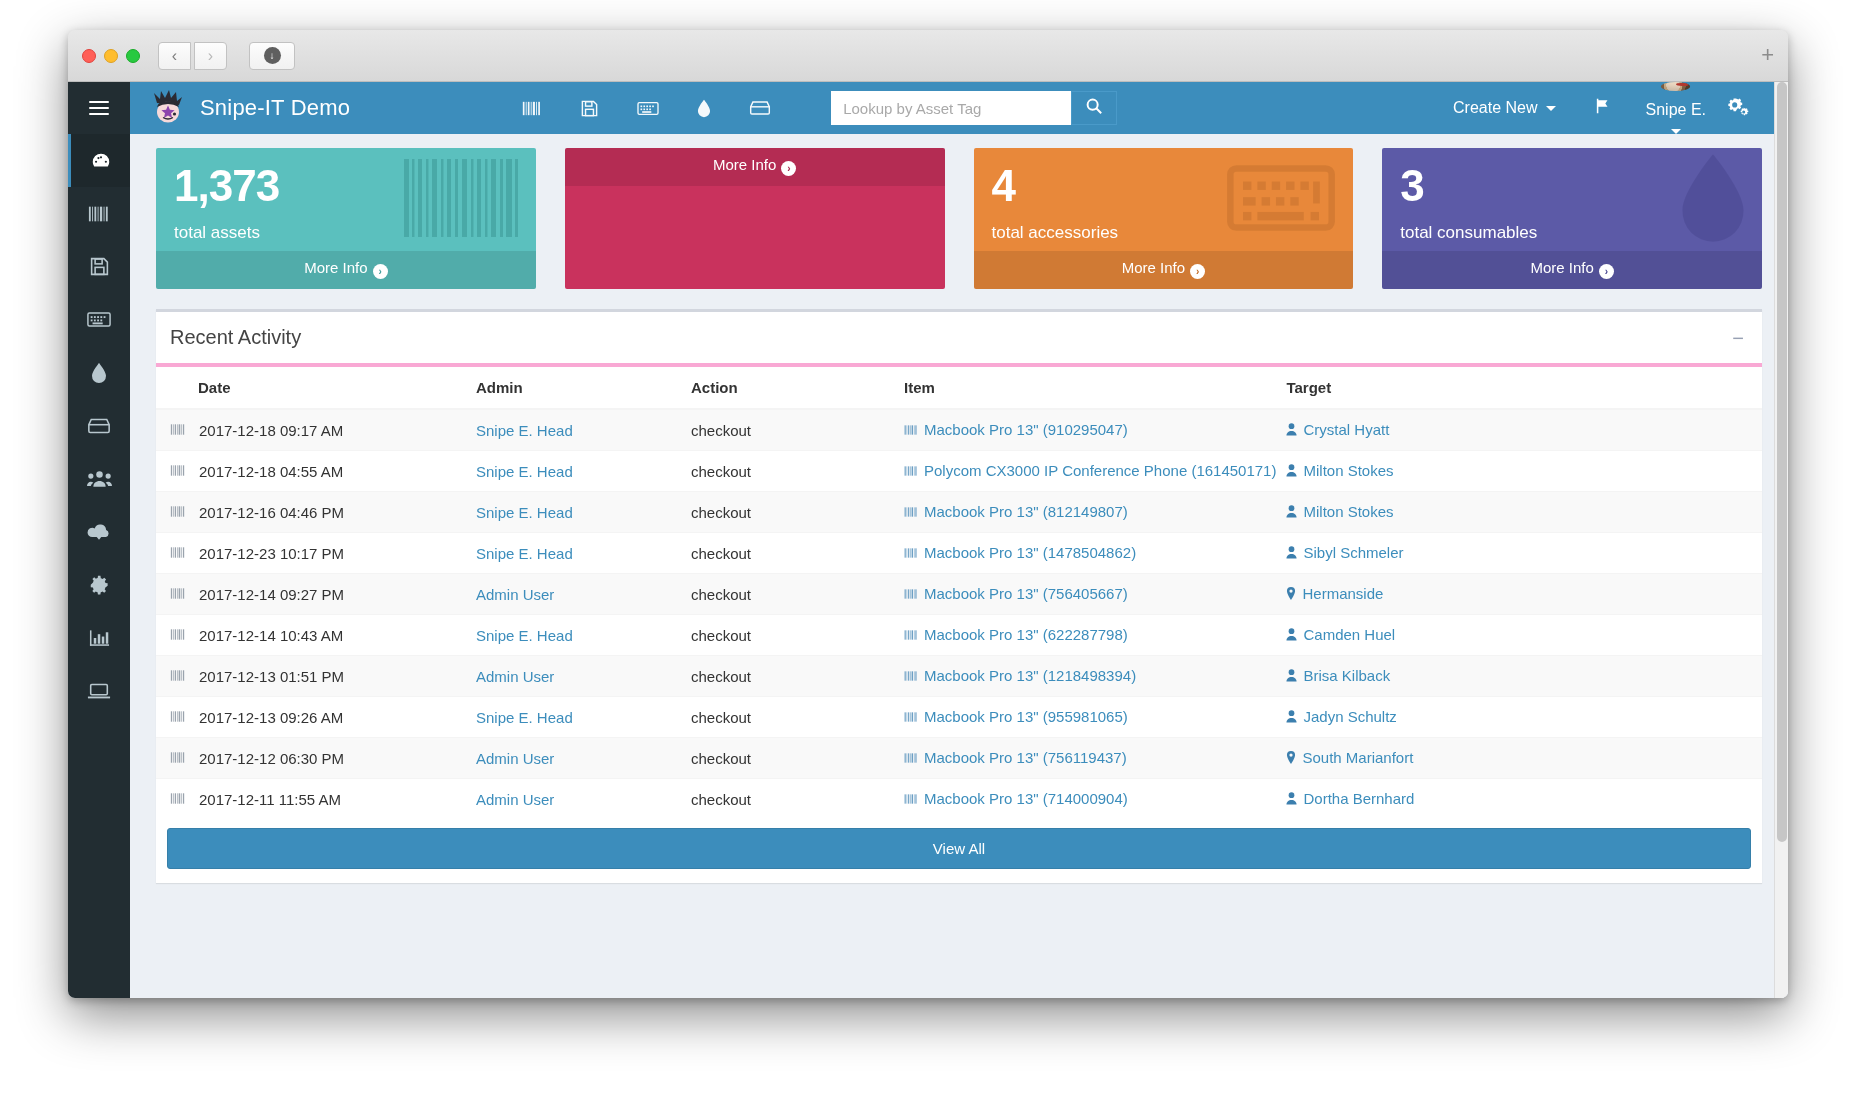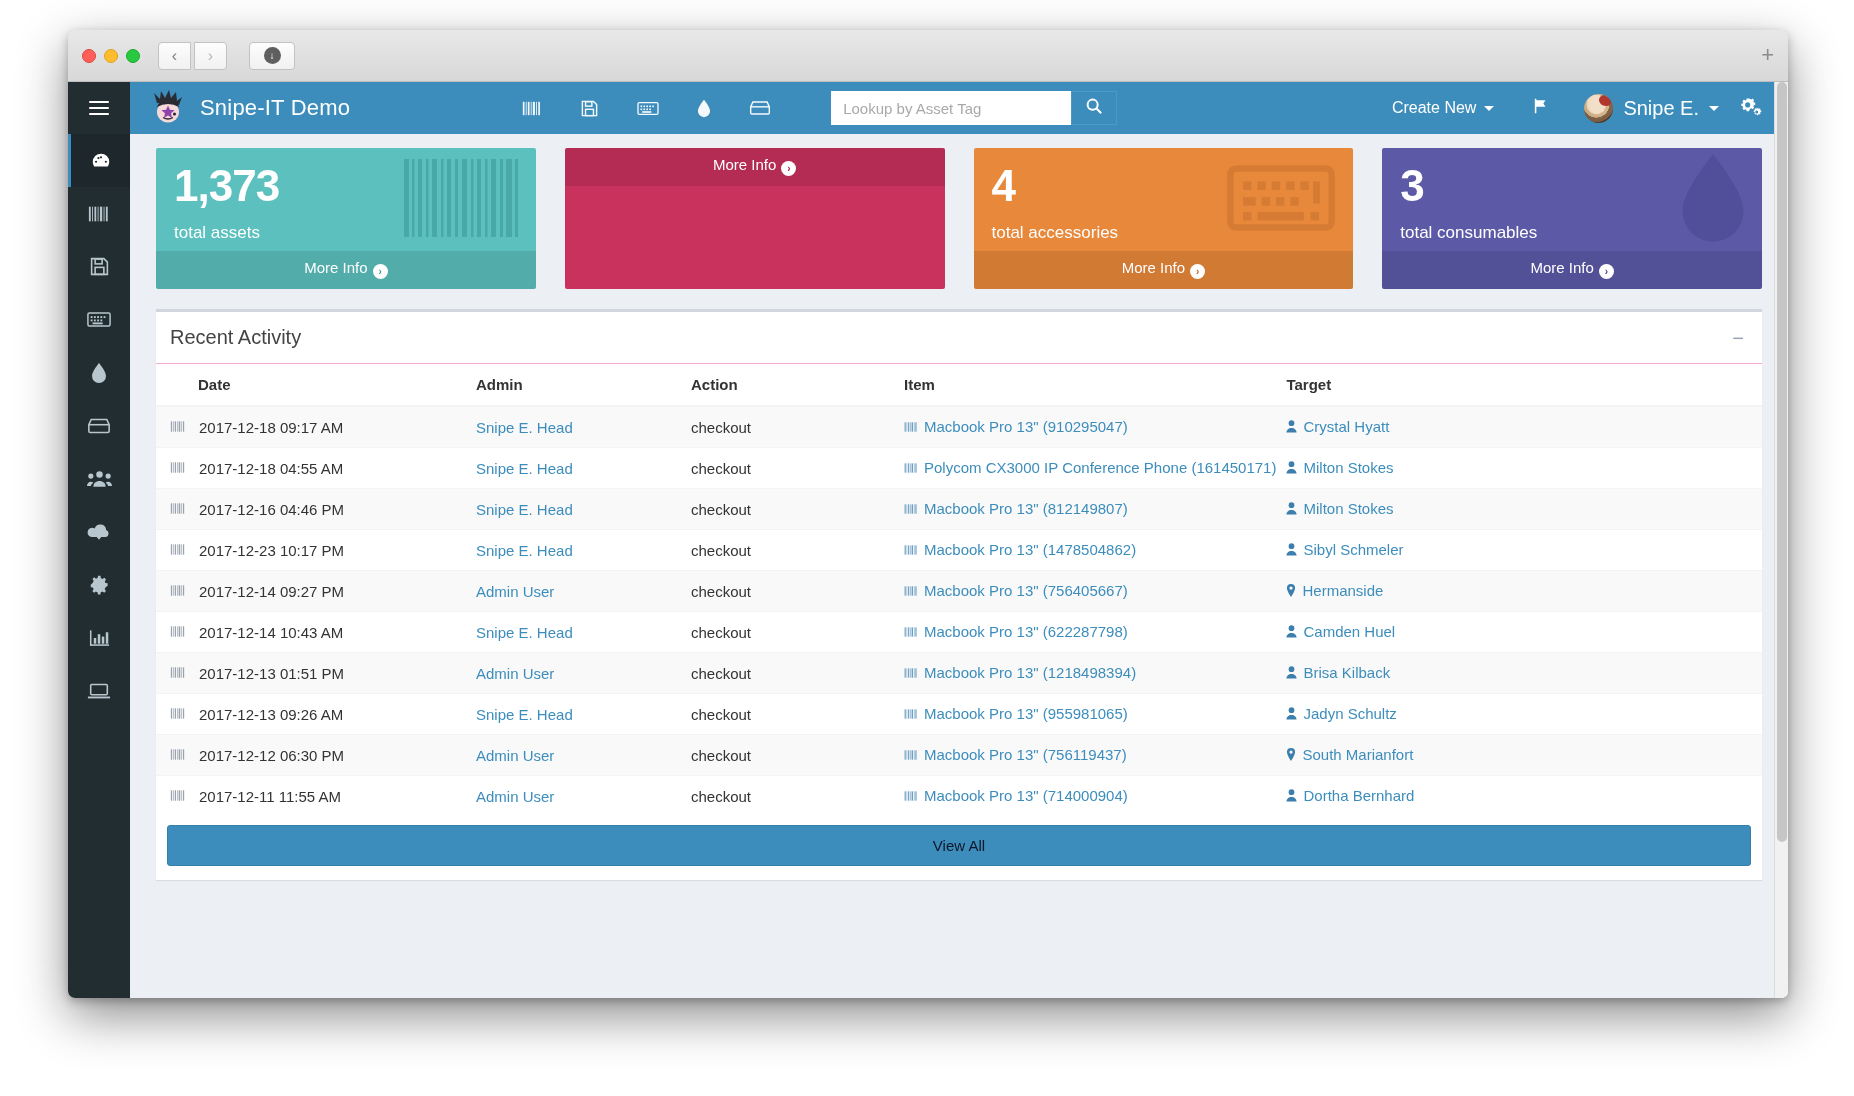"Snipe-IT Demo" .navbar { padding: 0 4px 0 18px -> 0 17px 0 18px }
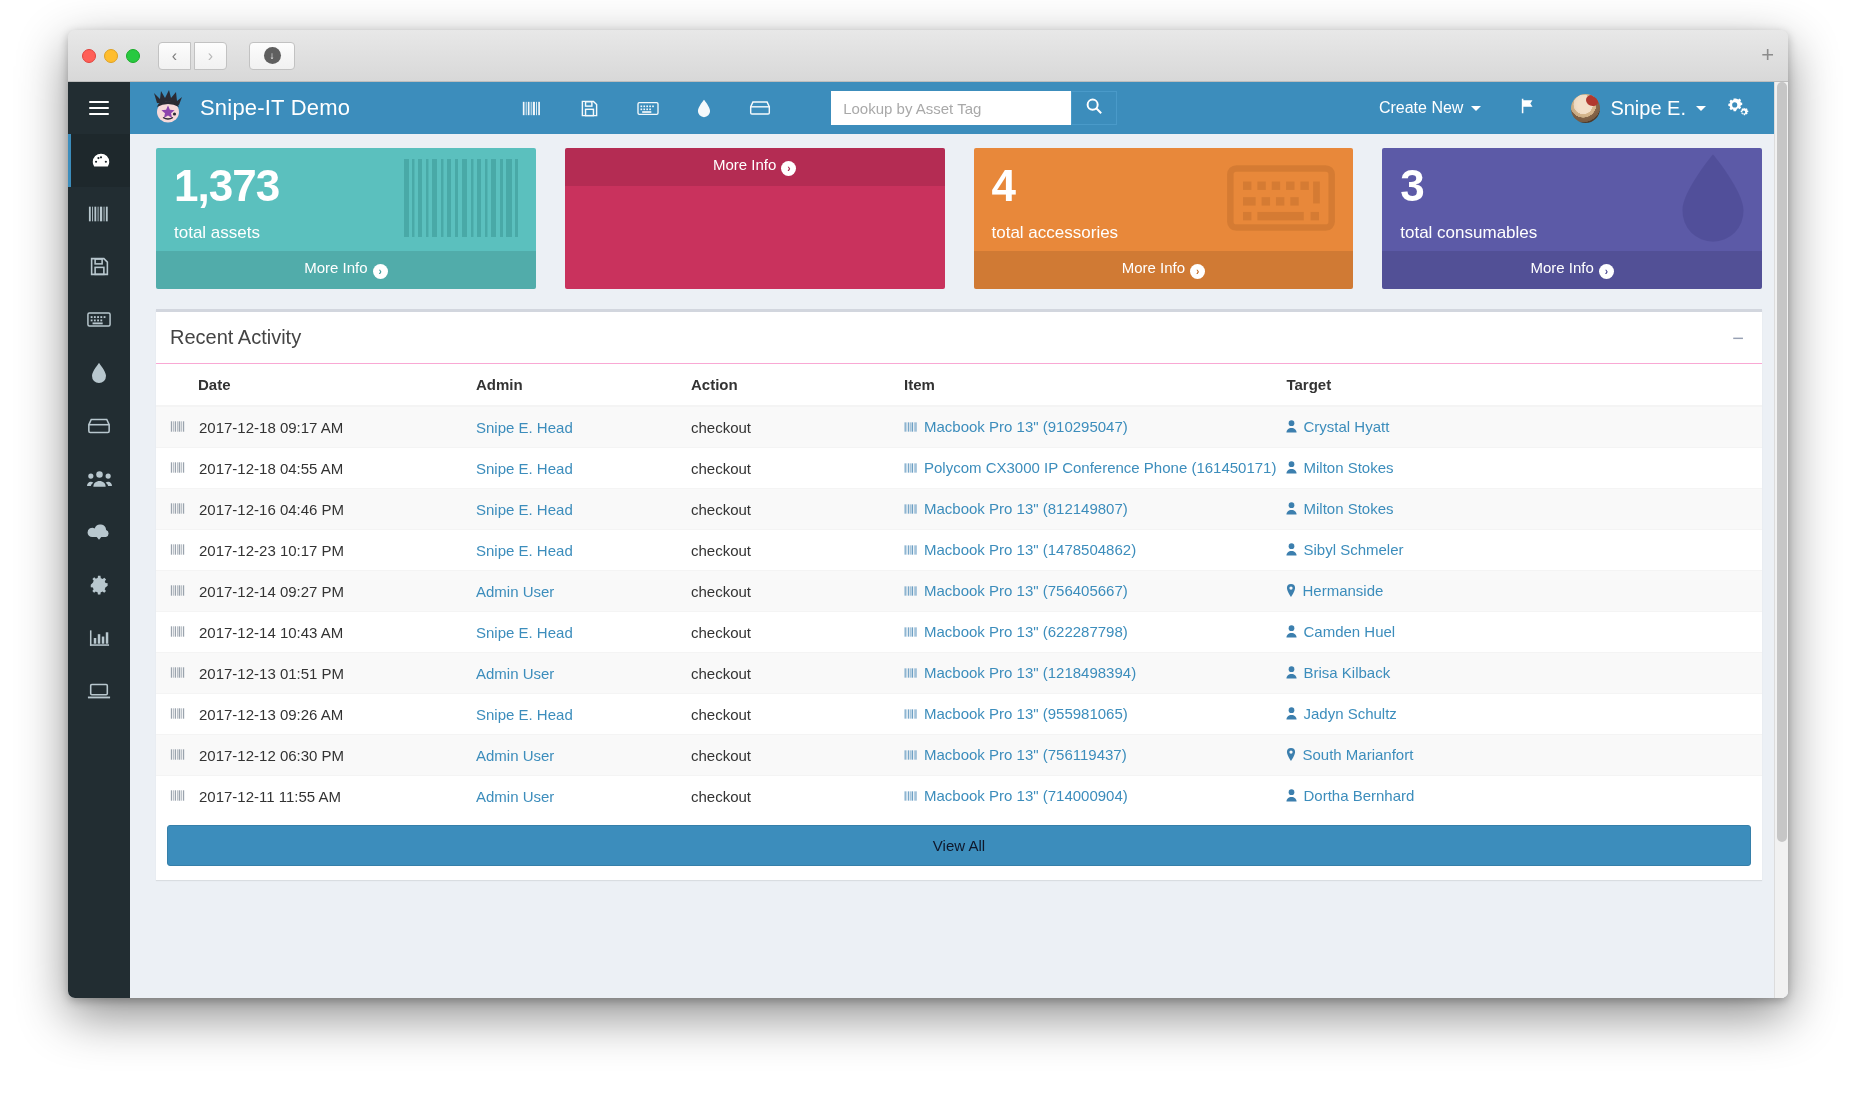"Snipe E." .userbox { flex-direction: none -> column; font-size: 20px -> 16px }
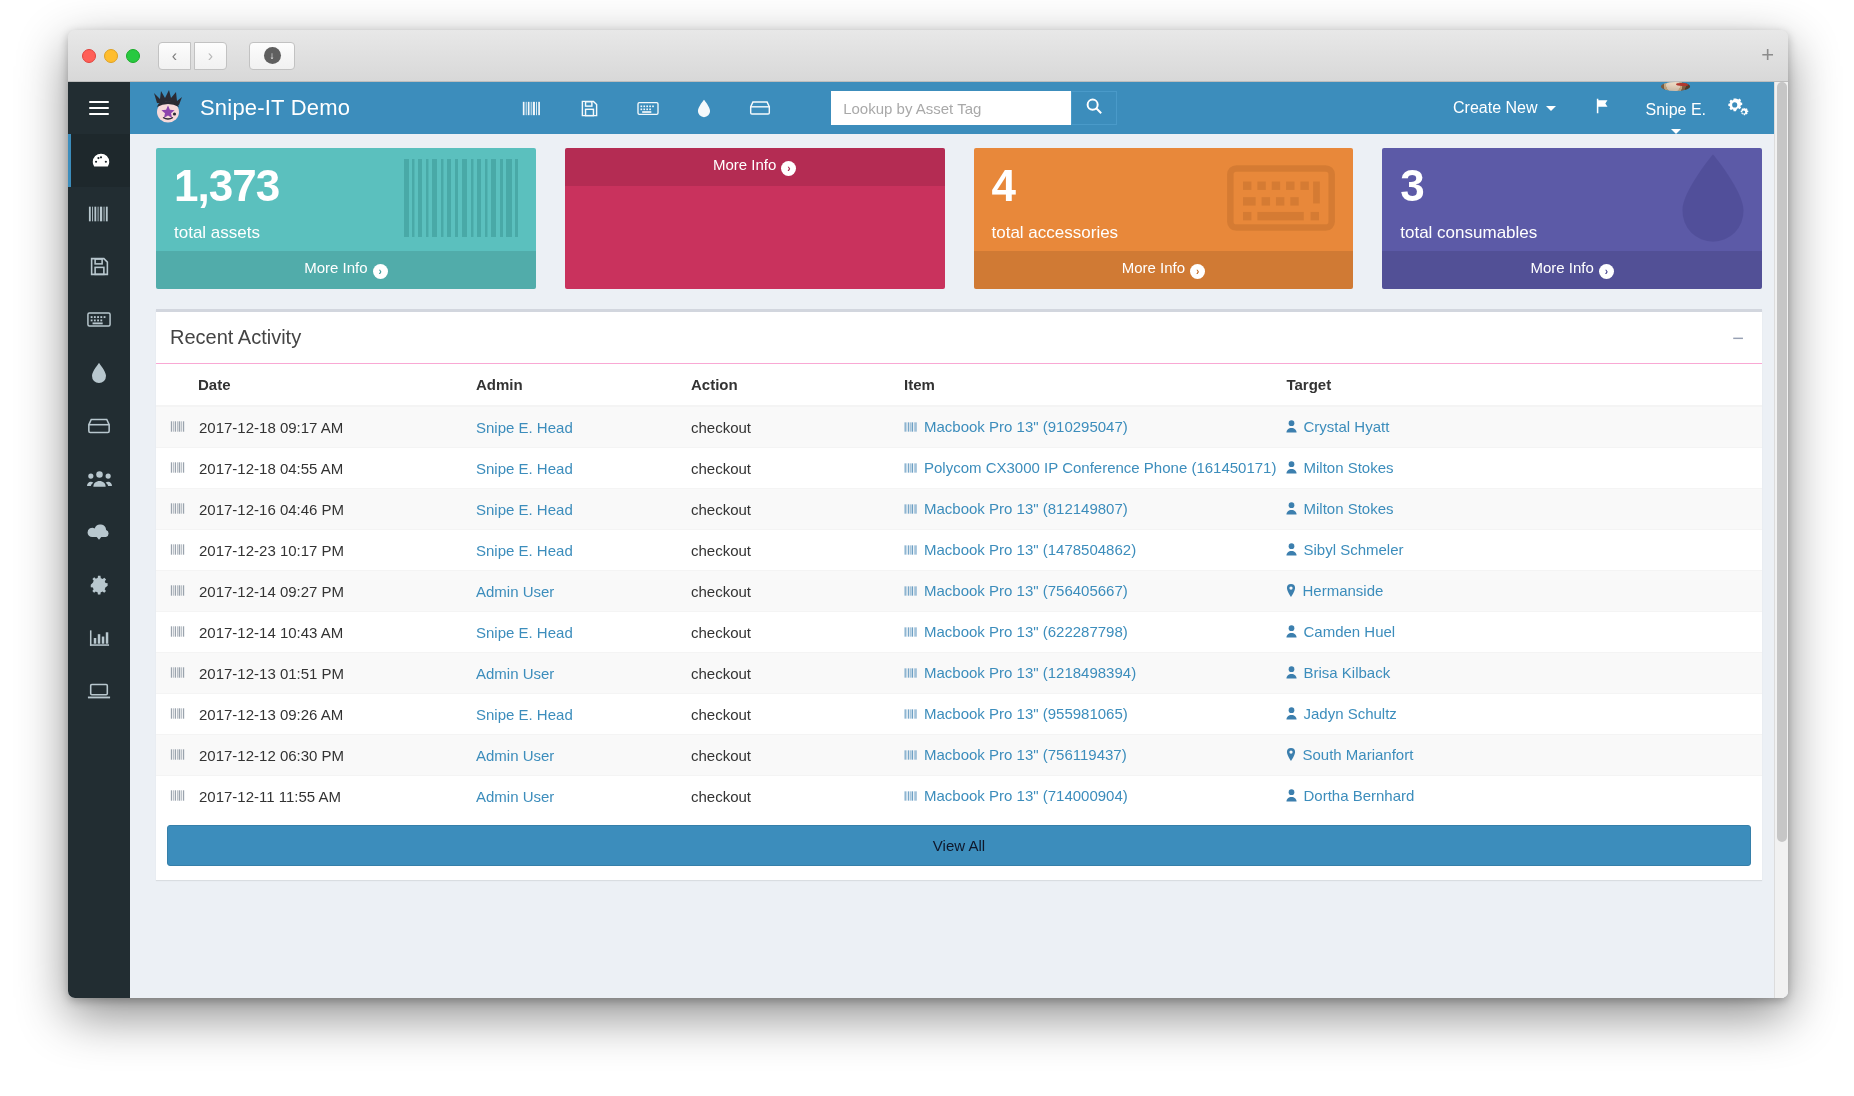"Recent Activity" .panel-head { border-bottom: 1px solid #f9a8d4 -> 4px solid #f9a8d4 }
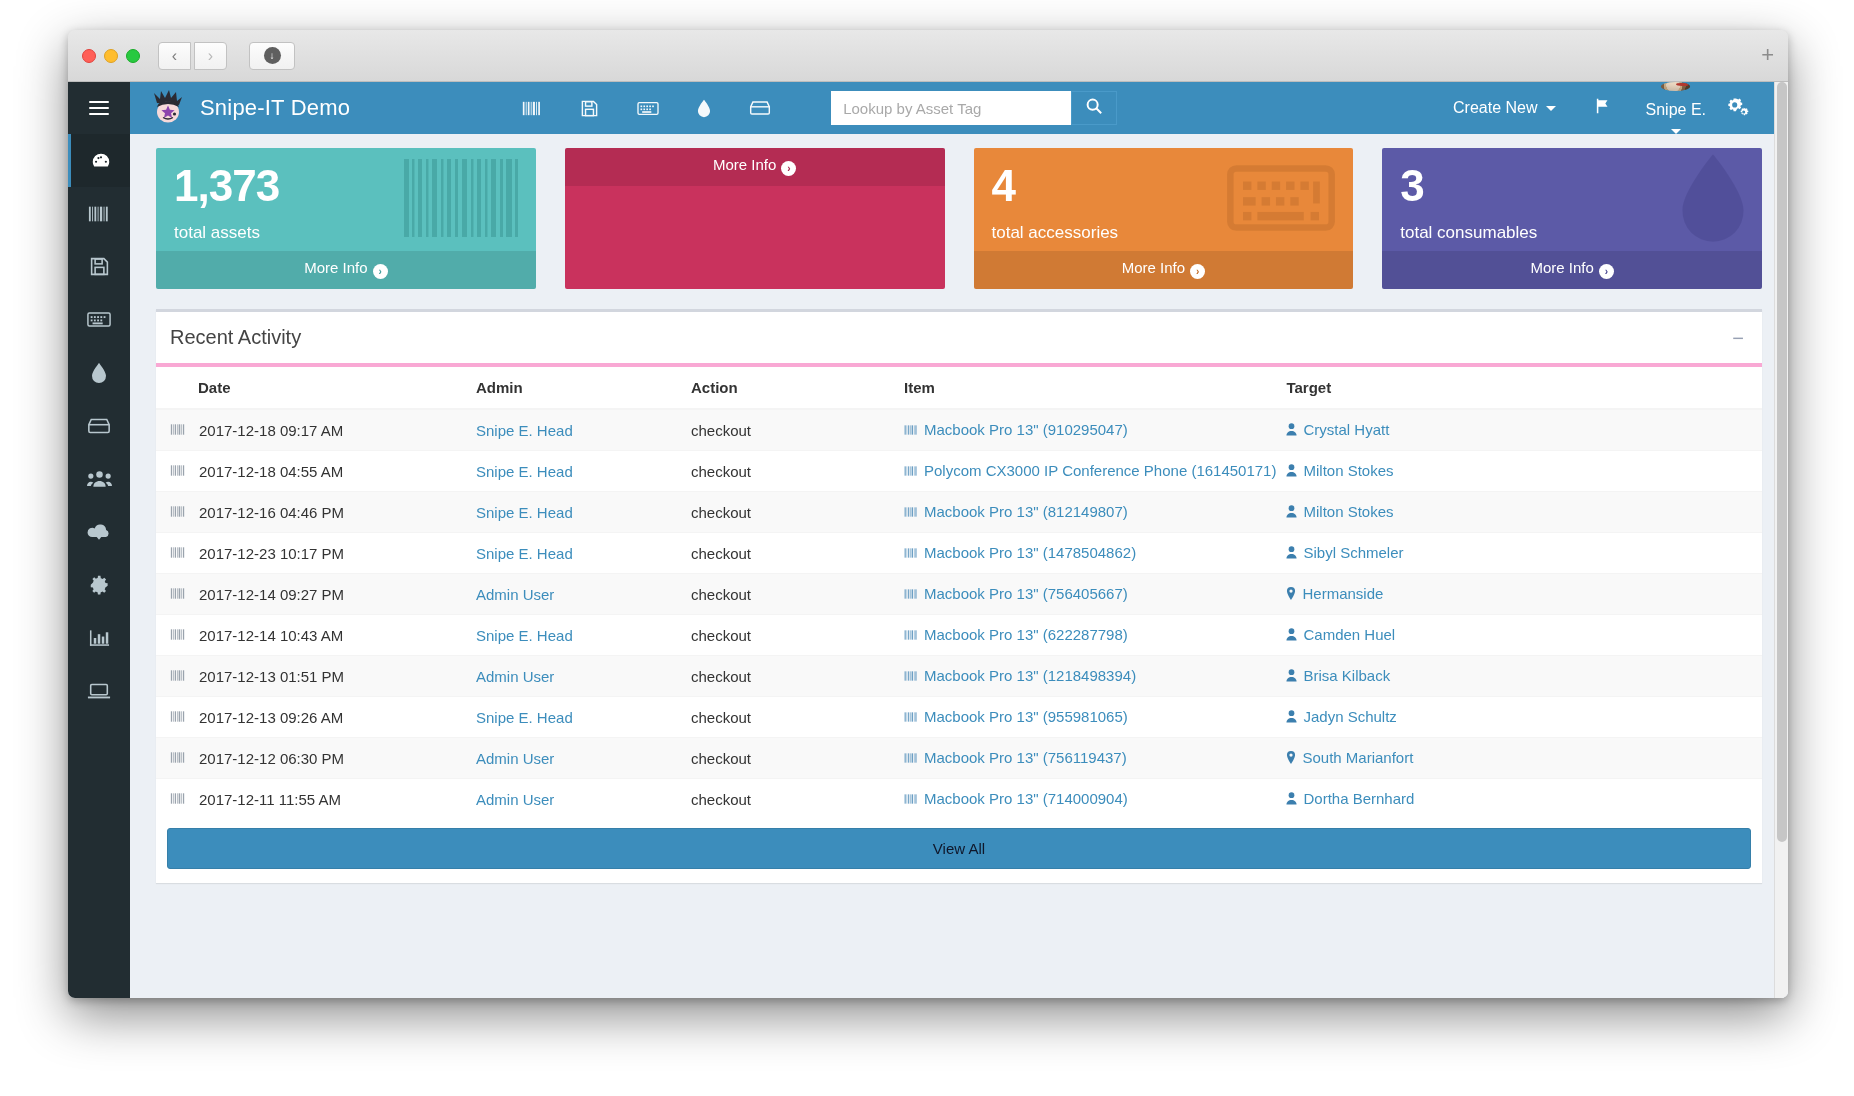"View All" .viewall { color: #0f172a -> #ffffff }
